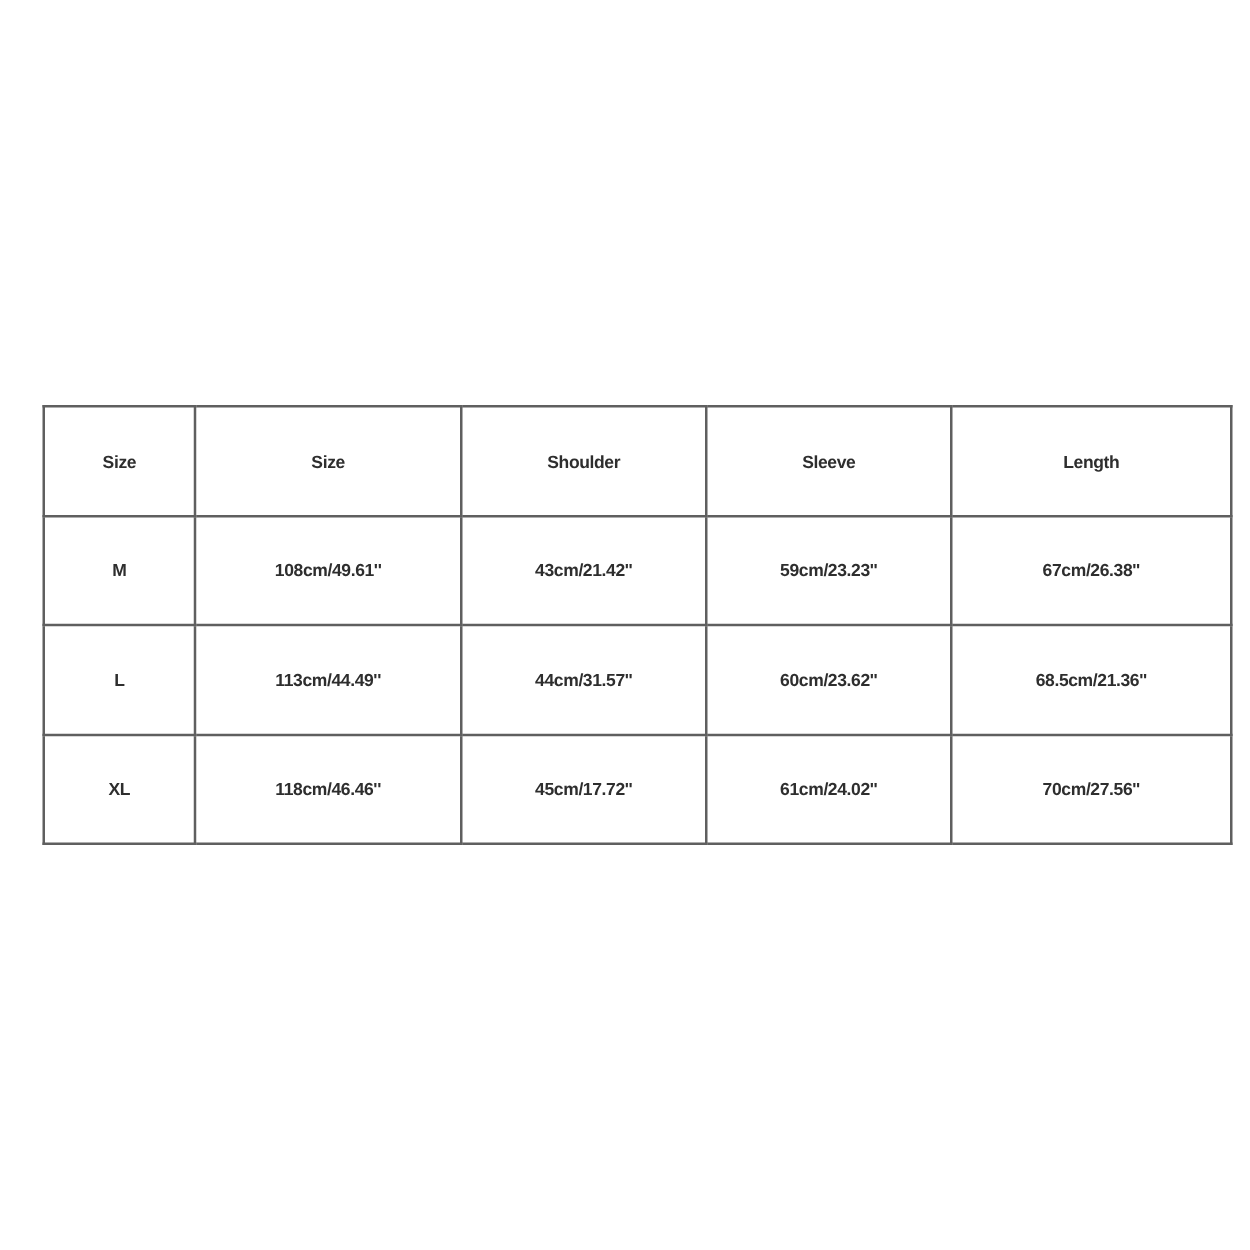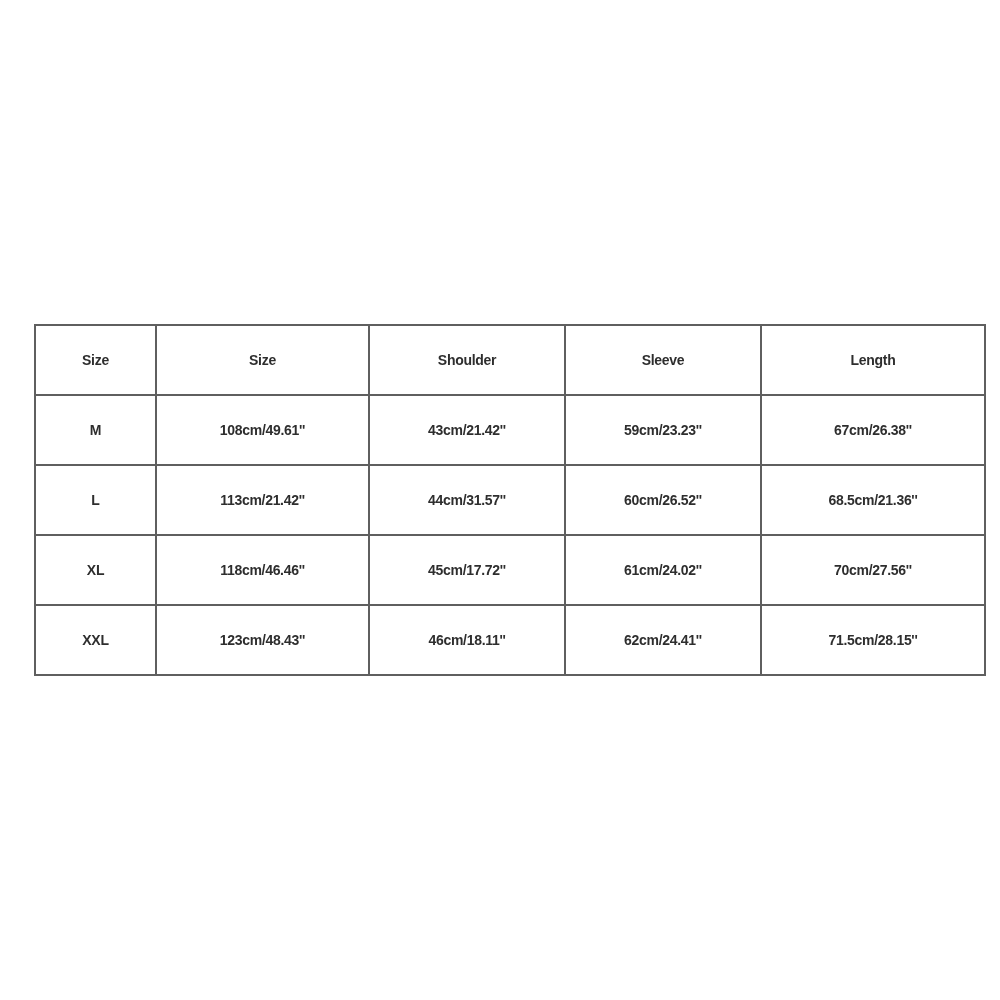"113cm/21.42''" td { text: 113cm/21.42'' -> 113cm/44.49'' }
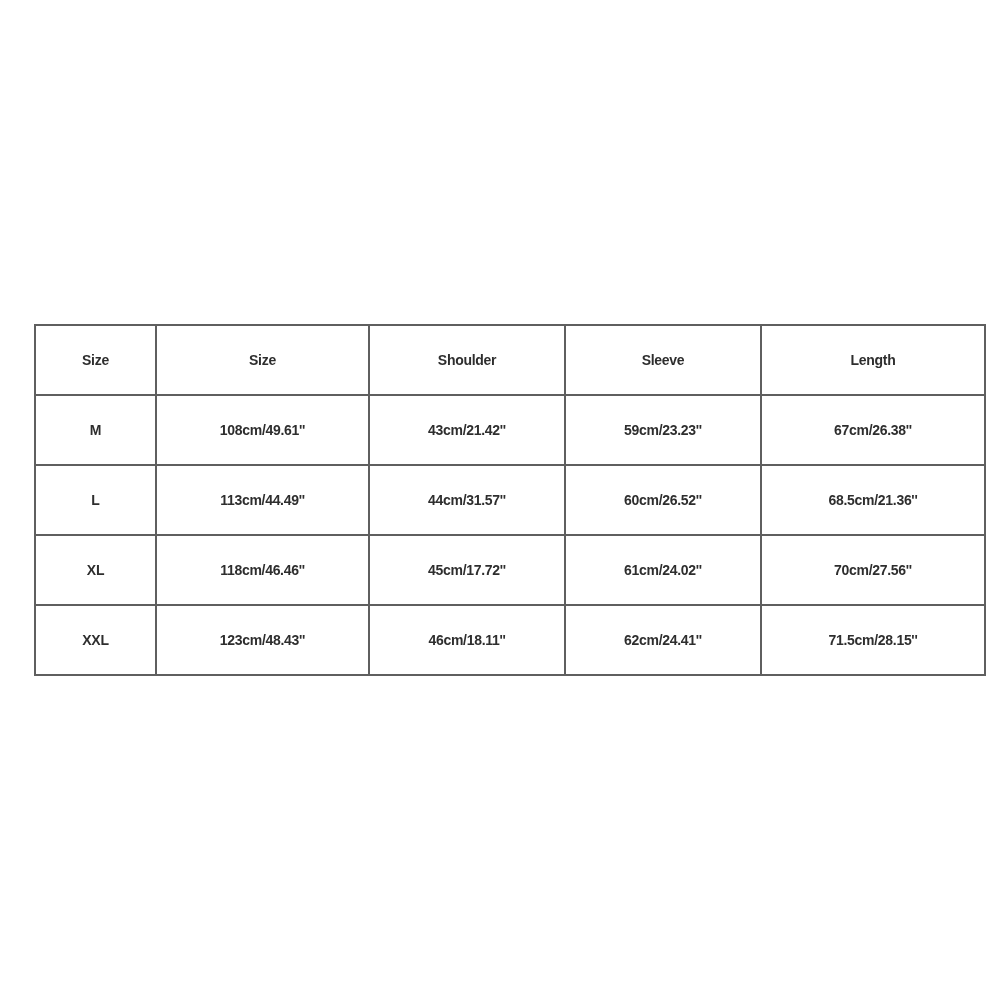"60cm/26.52''" td { text: 60cm/26.52'' -> 60cm/23.62'' }
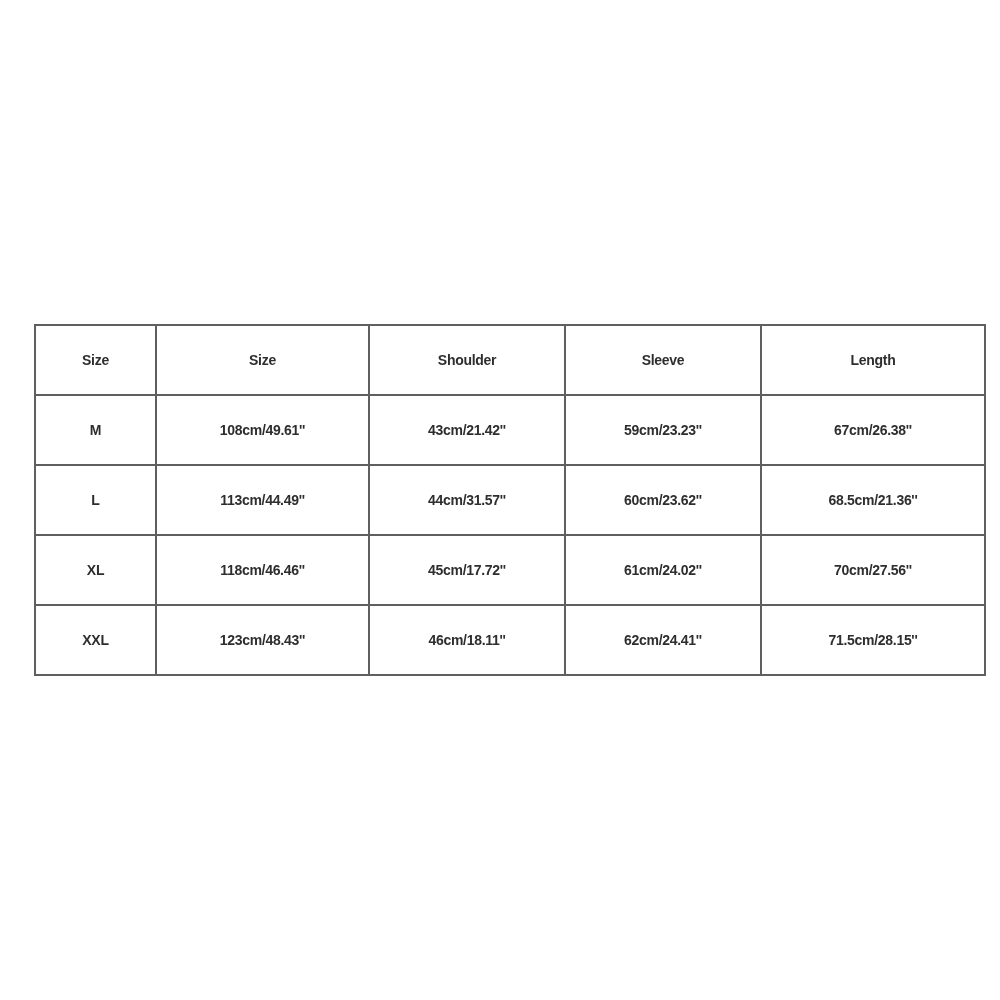"XXL" tr { html: <tr> <td>XXL</td> <td>123cm/48.43''</td> <td>46cm/18.11''</td> <td>62cm/24.41''</td> <td>71.5cm/28.15''</td> </tr> -> none }
